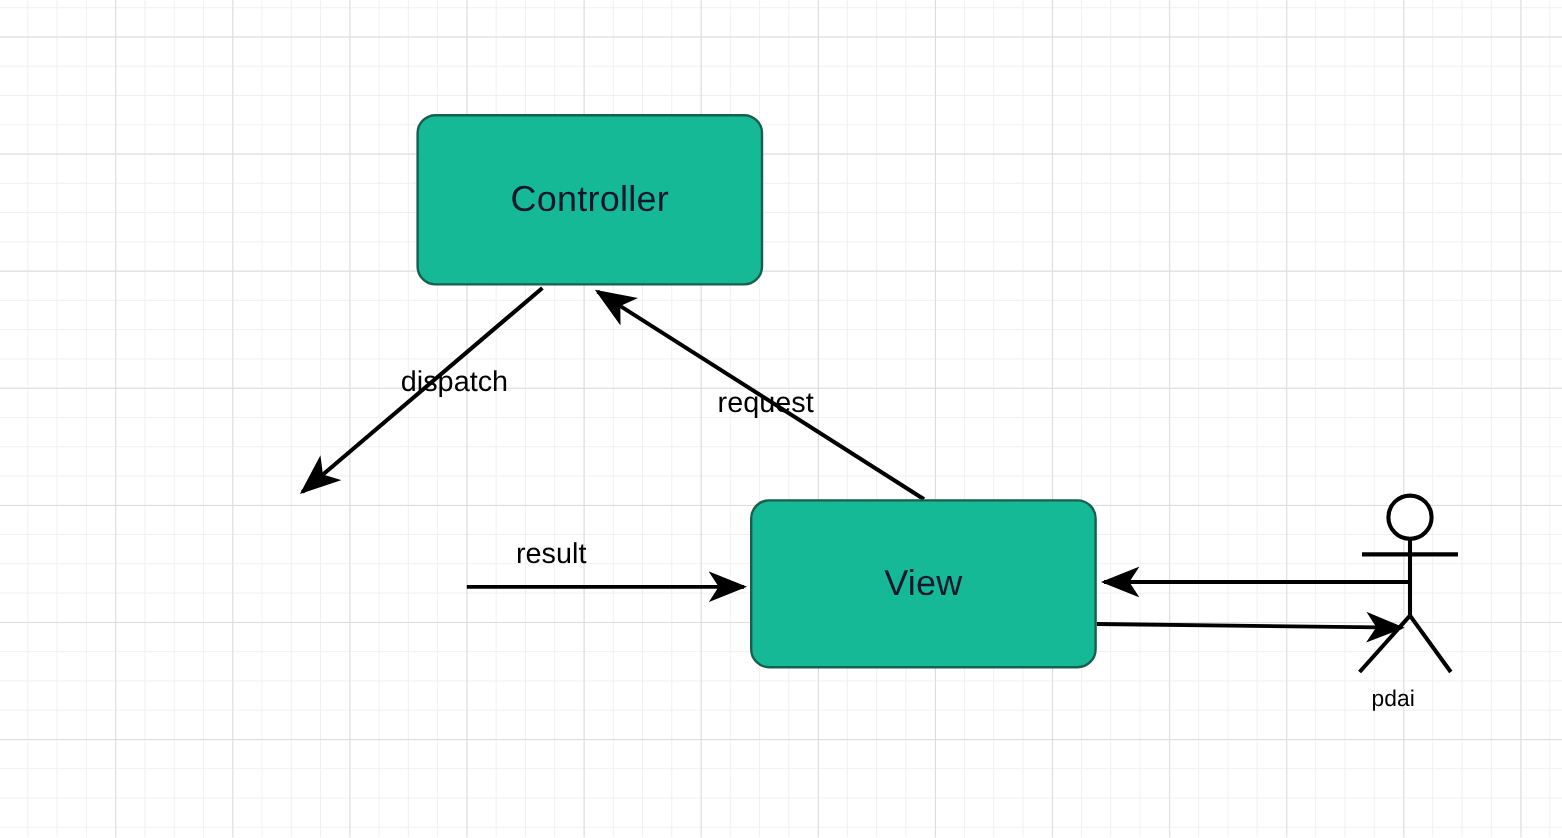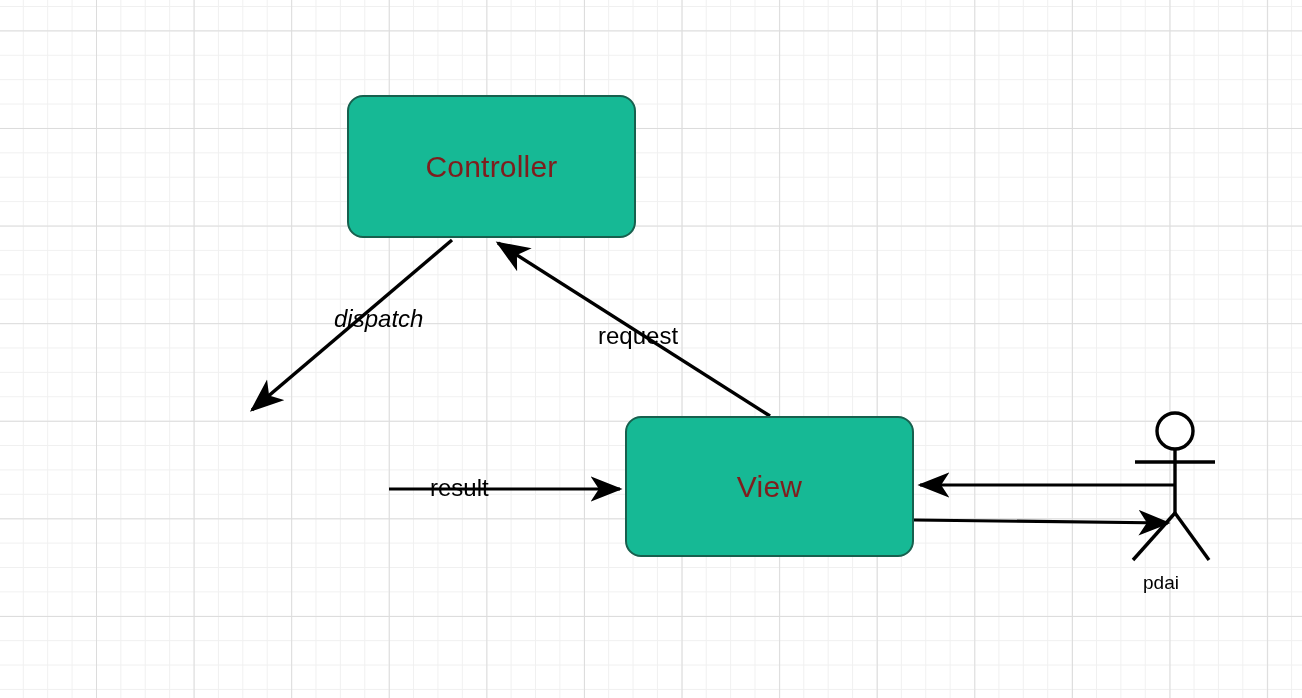"Controller" .node { color: #7f1d1d -> #0f172a }
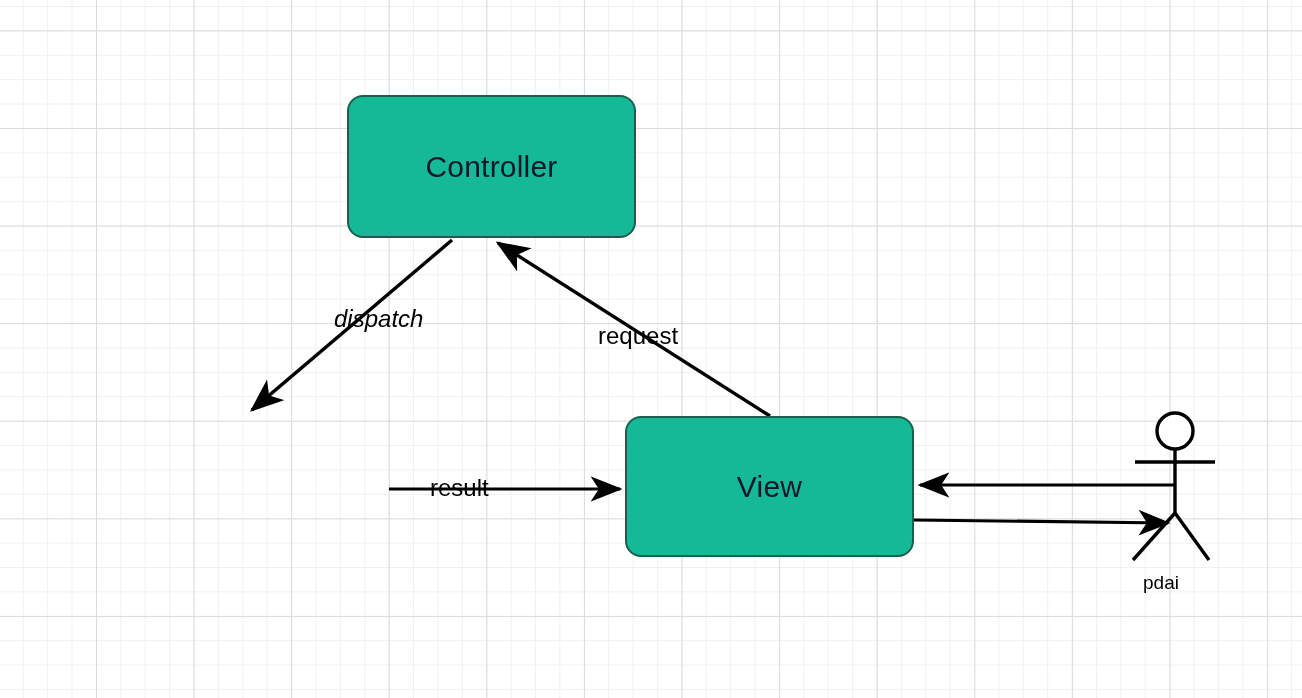"dispatch" #label-dispatch { font-style: italic -> none }
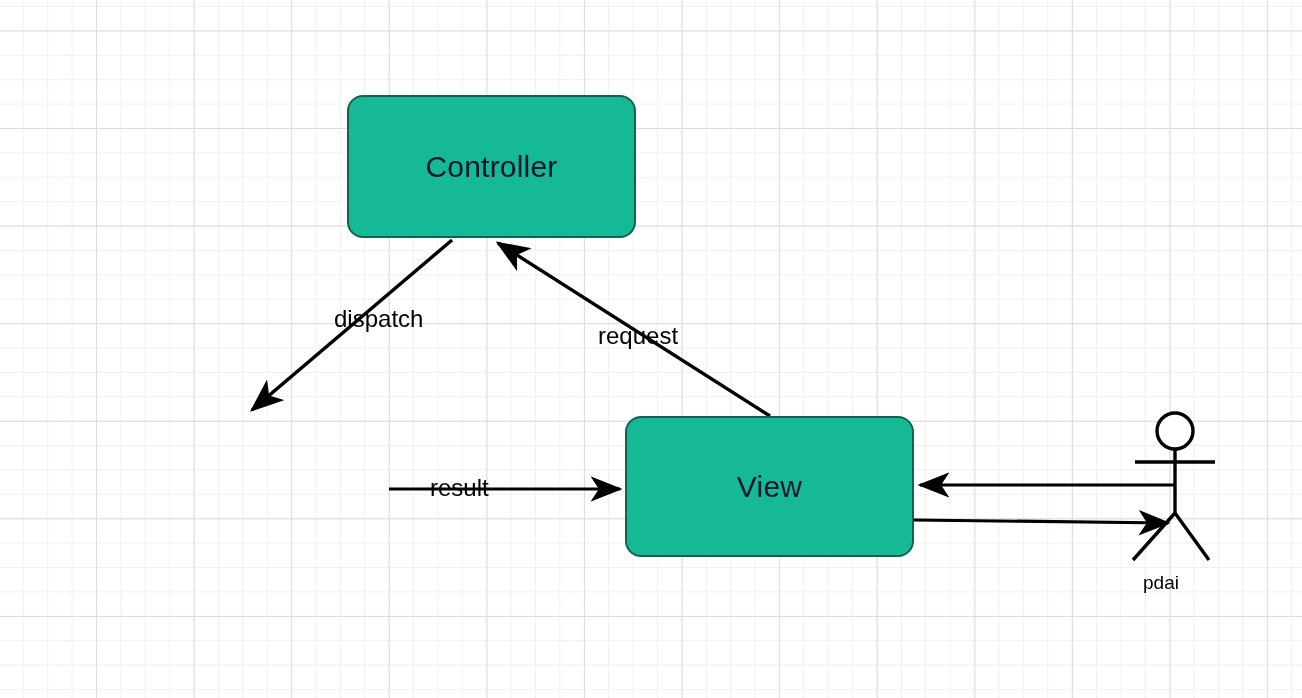"result" #label-result { top: 474px -> 448px }
